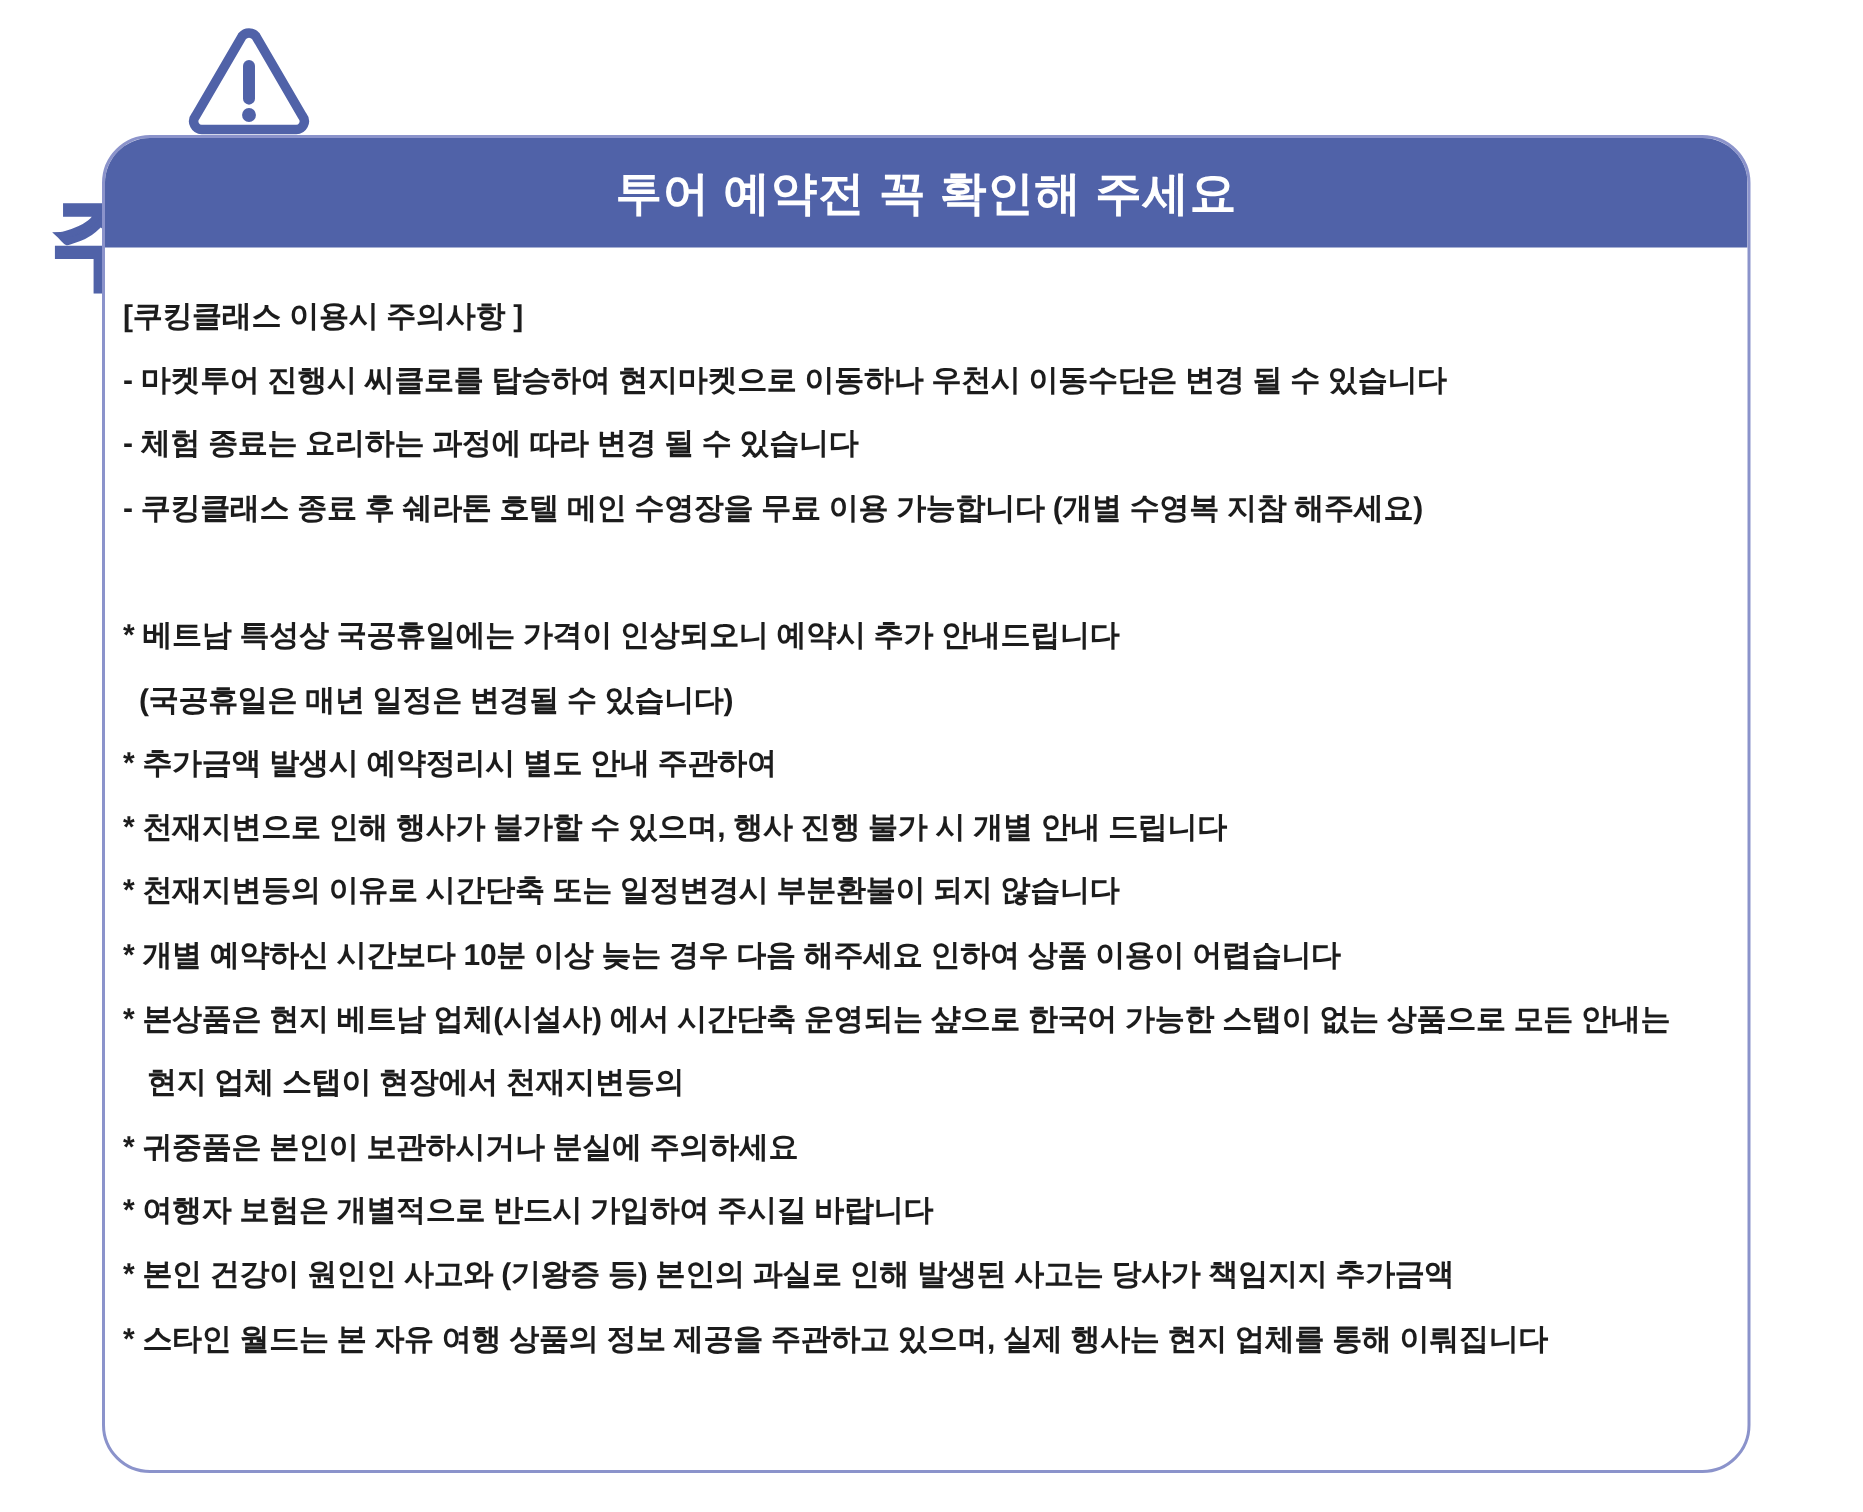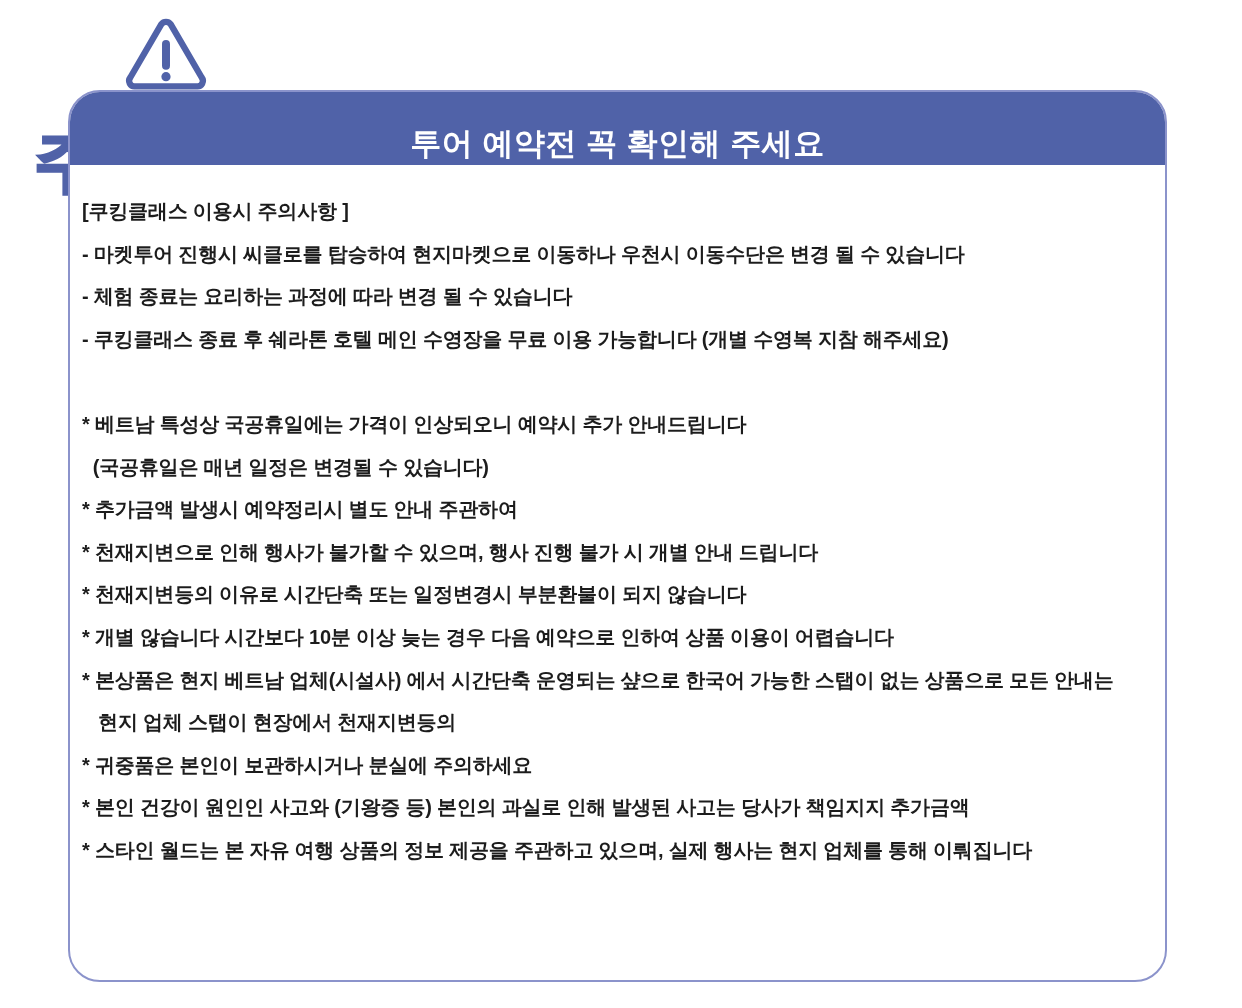"투어 예약전 꼭 확인해 주세요" .panel-header { align-items: flex-end -> center }
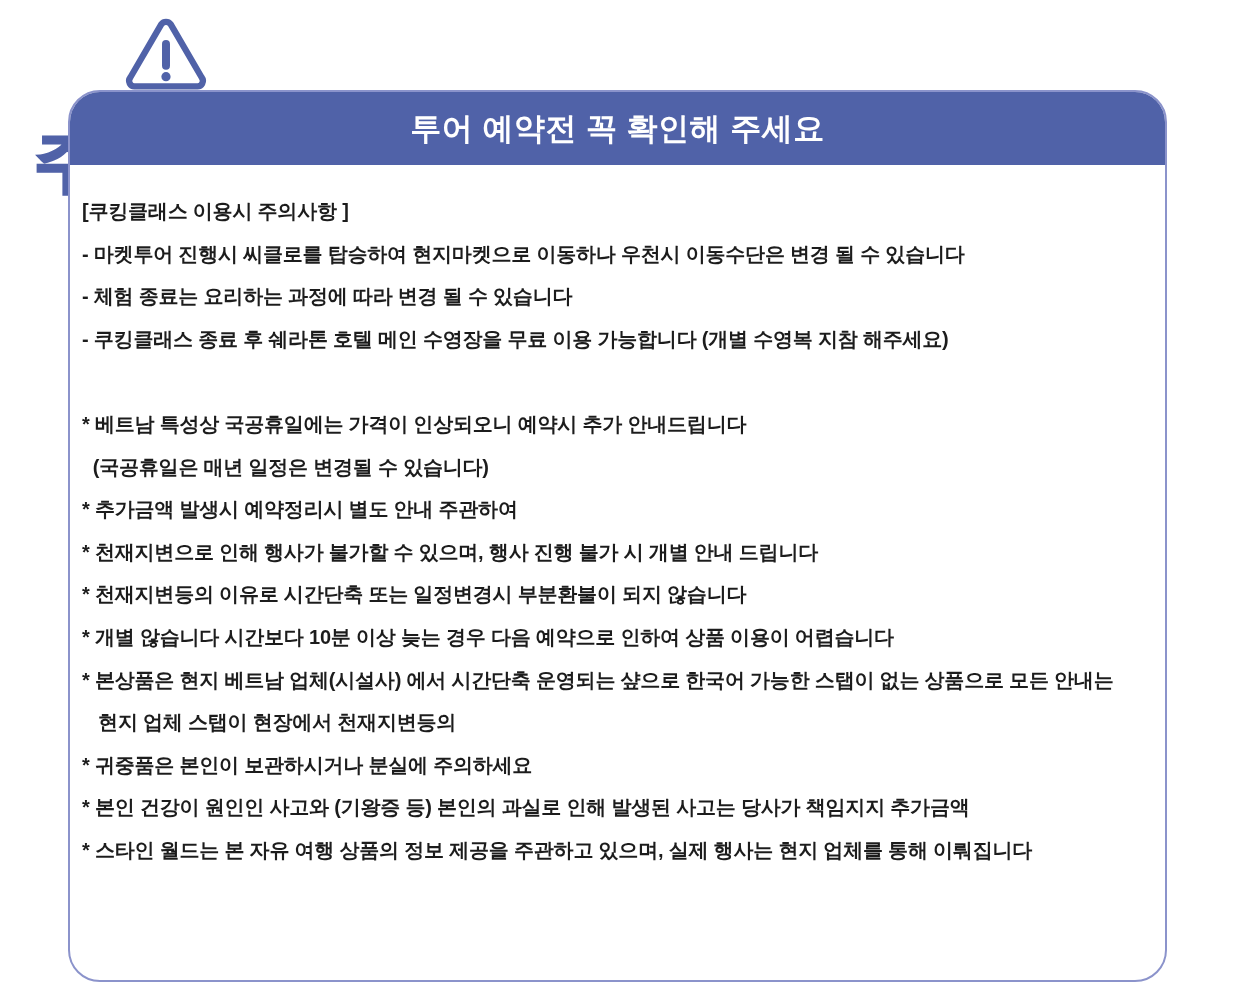"* 개별 않습니다 시간보다 10분" div.notice-line { text: 않습니다 시간보다 10분 이상 늦는 경우 다음 예약으로 -> 예약하신 시간보다 10분 이상 늦는 경우 다음 해주세요 }
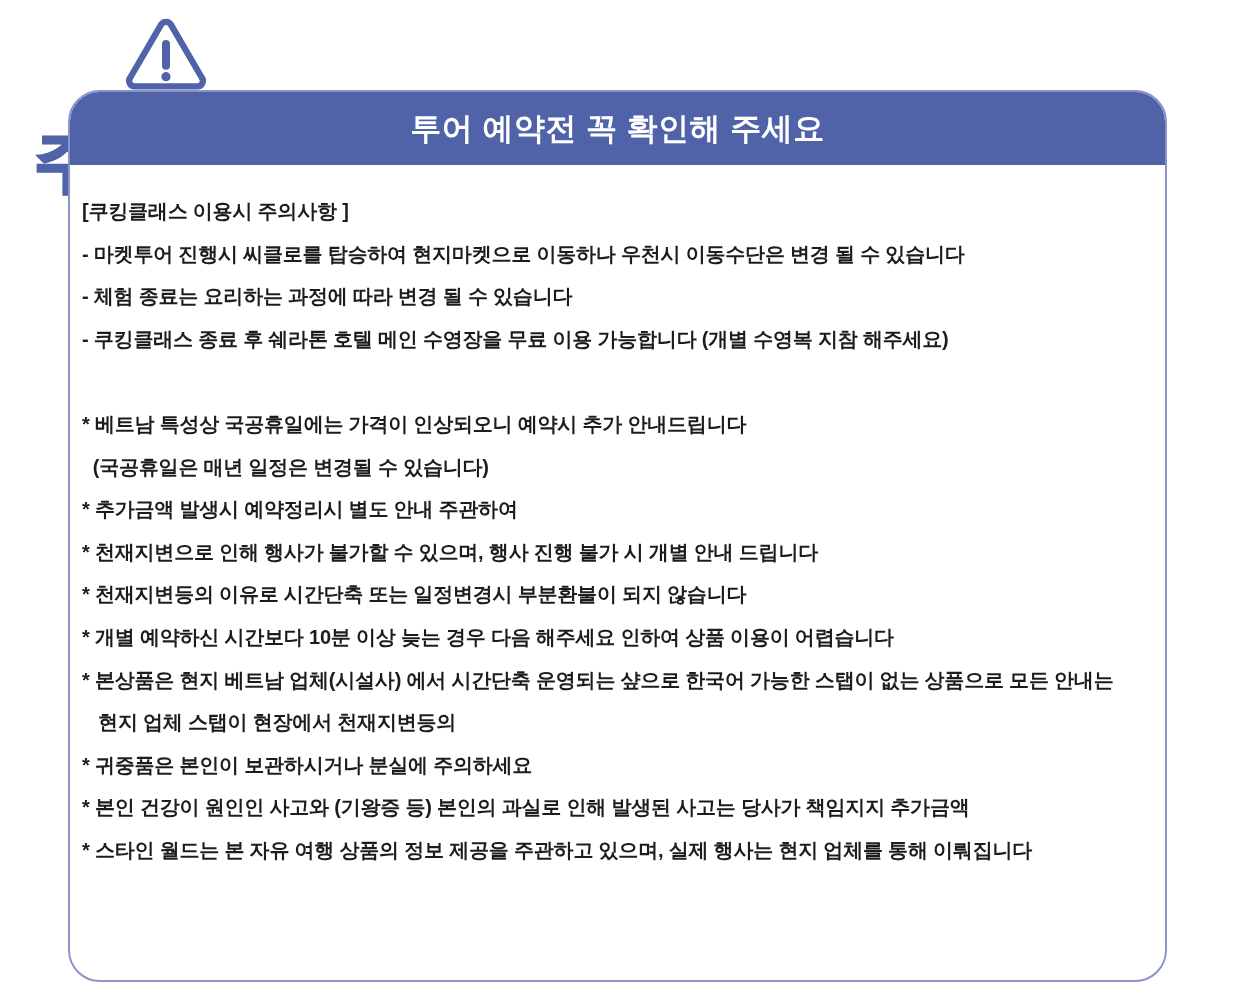"* 여행자 보험은 개별적으로 반드시" div.notice-line { html: none -> <div>* 여행자 보험은 개별적으로 반드시 가입하여 주시길 바랍니다</div> }
